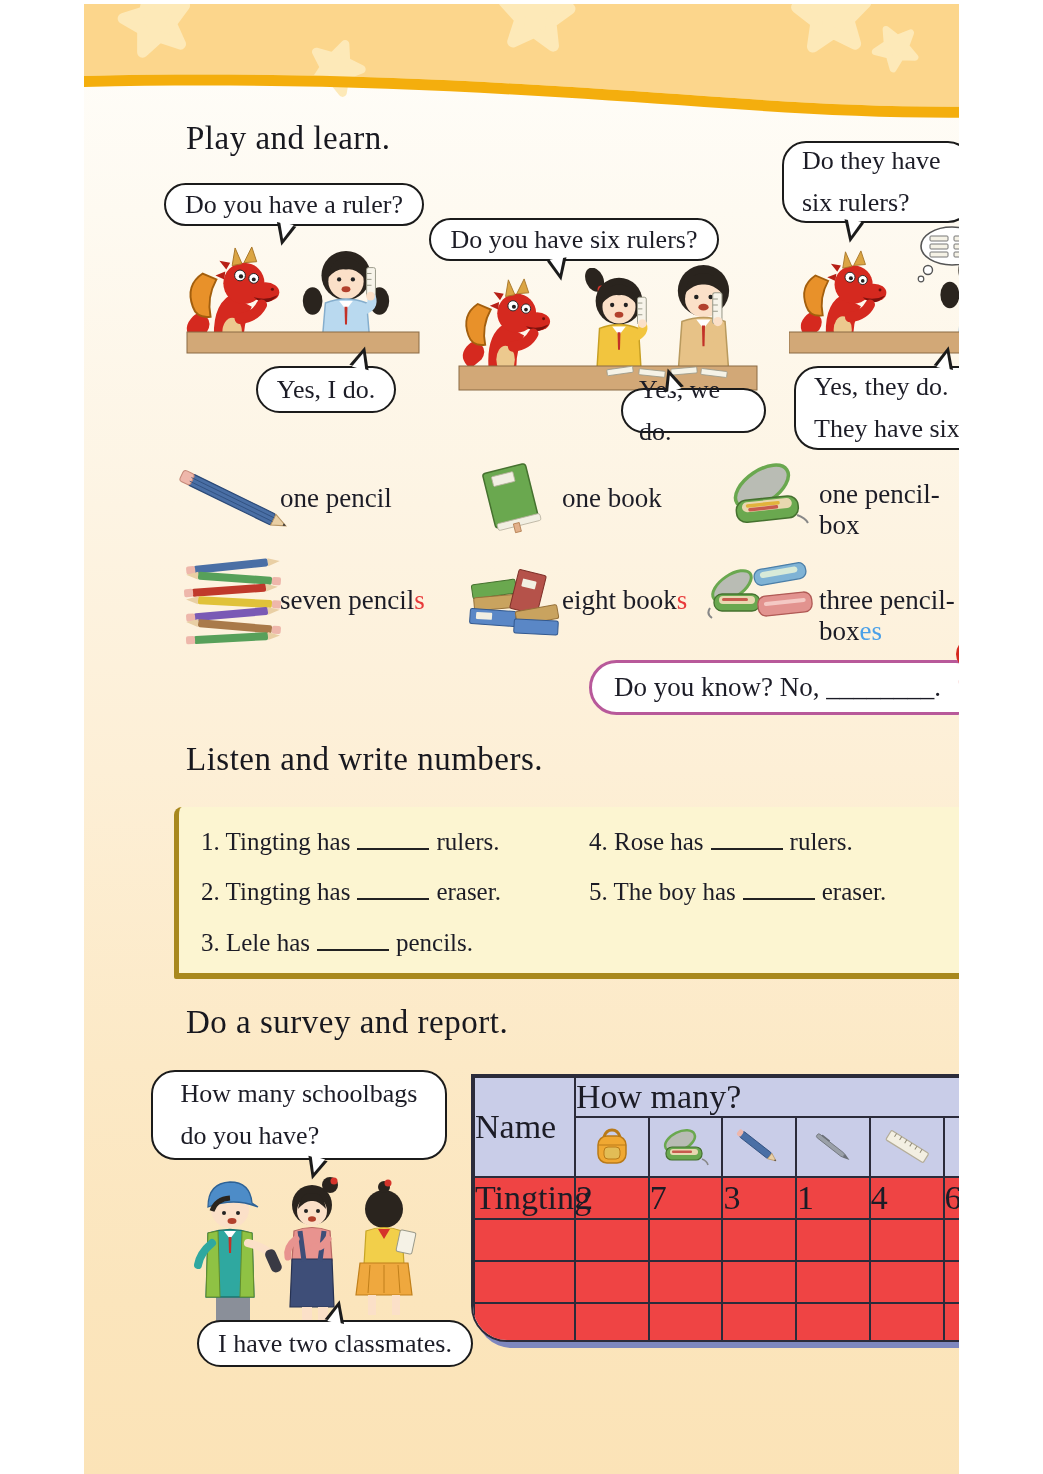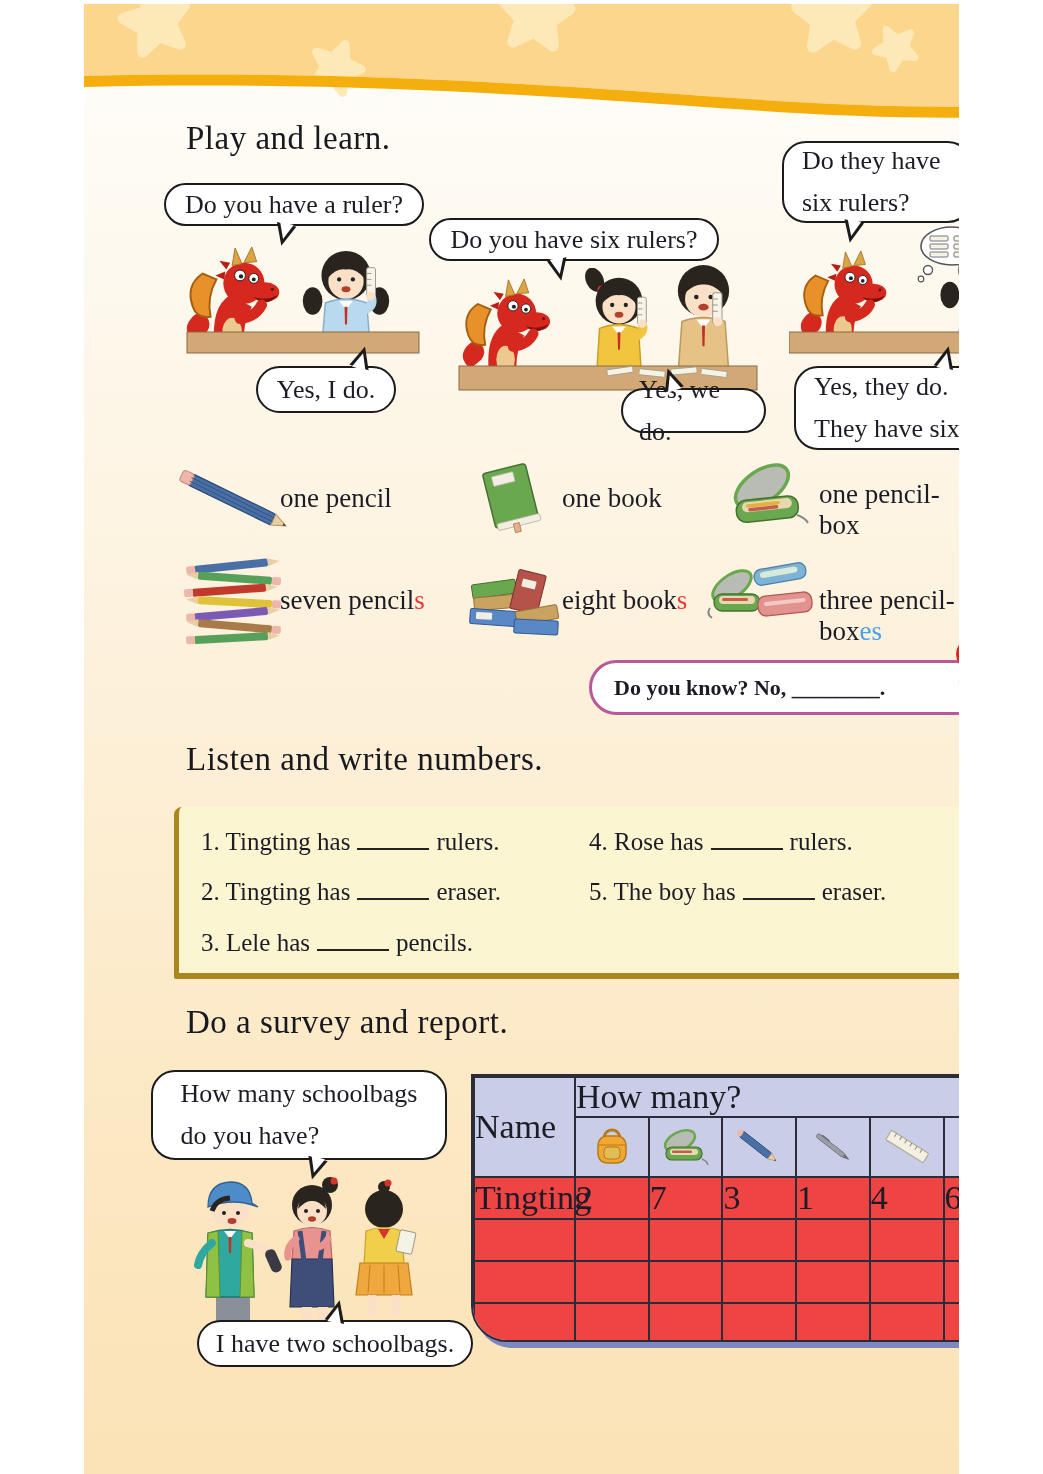"Do you know? No, ________." .know-pill { font-size: 22px -> 27px; font-weight: bold -> none }
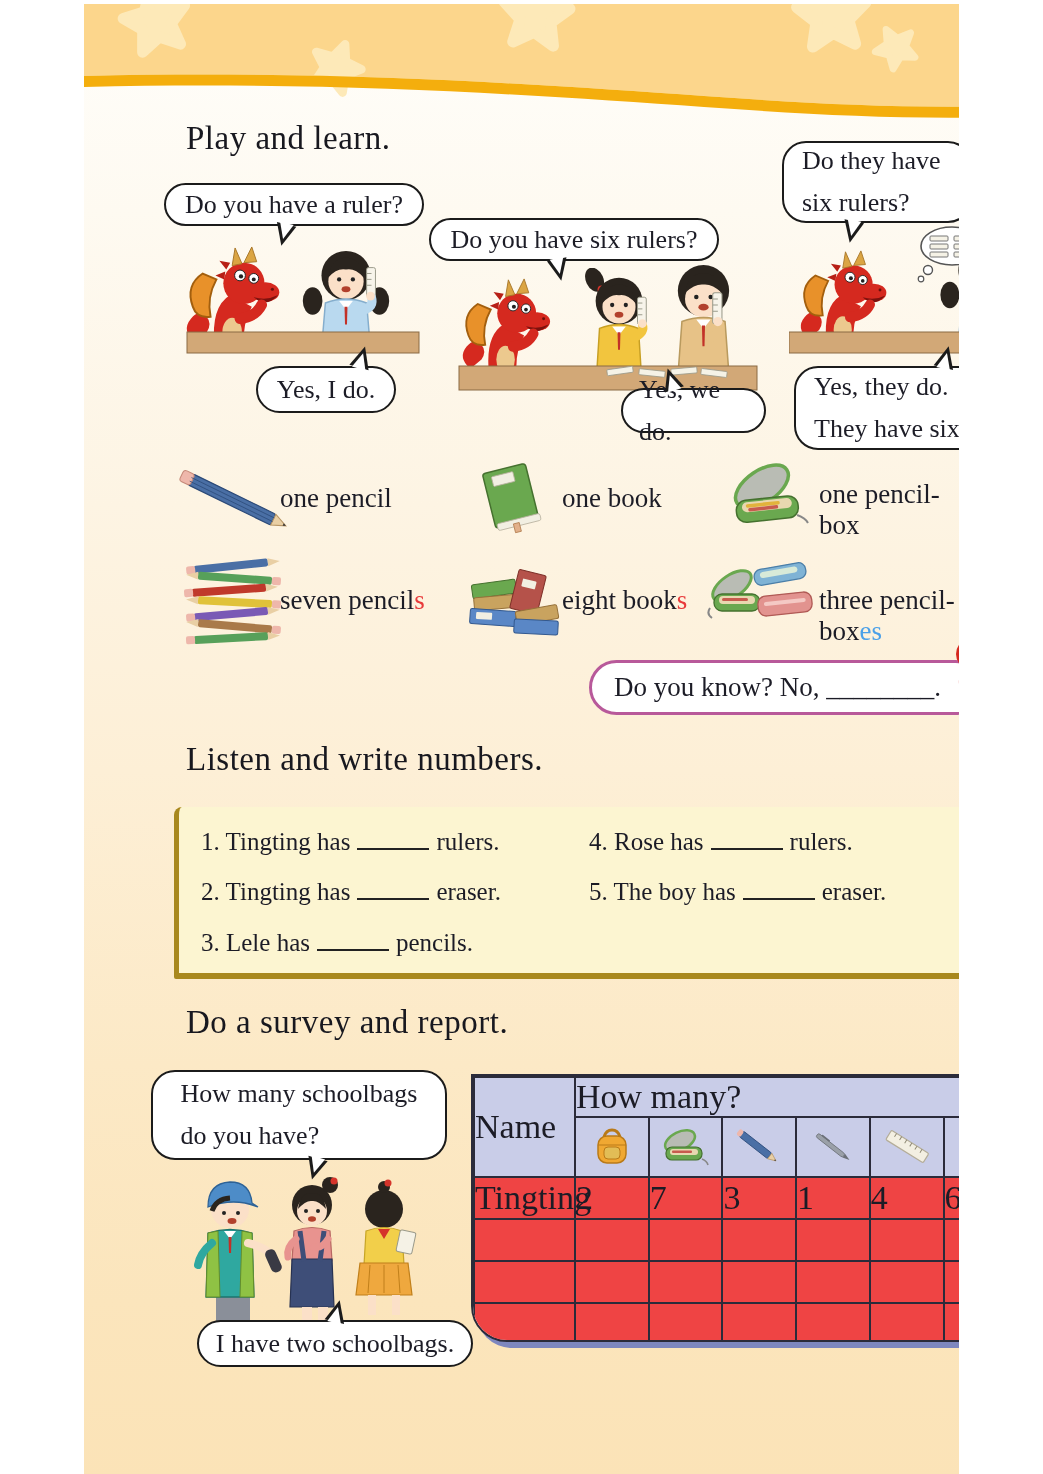"I have two schoolbags." div.txt { text: schoolbags -> classmates }
